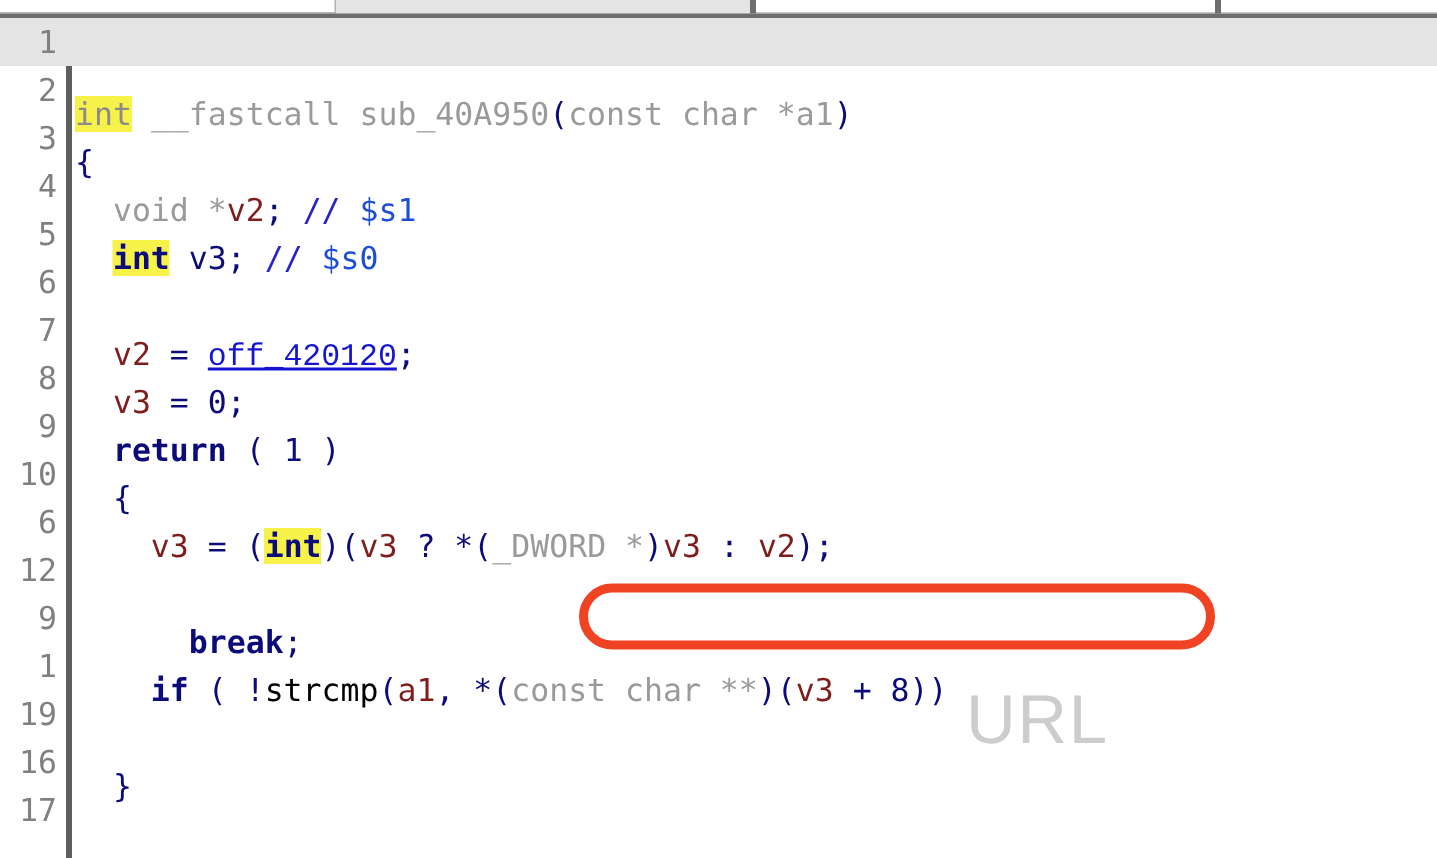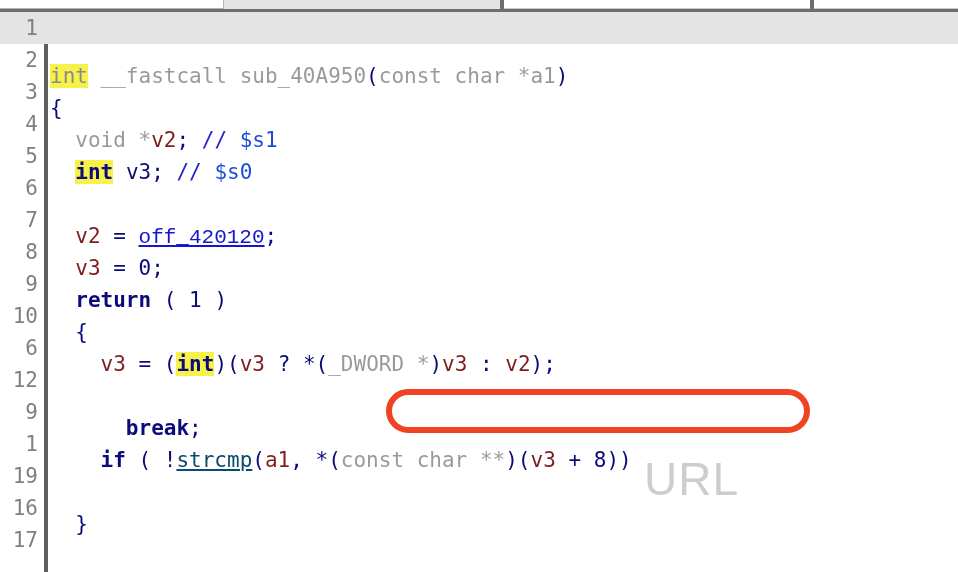"strcmp" .t-func { color: #0c4a6e -> #000000; text-decoration: underline -> none }
